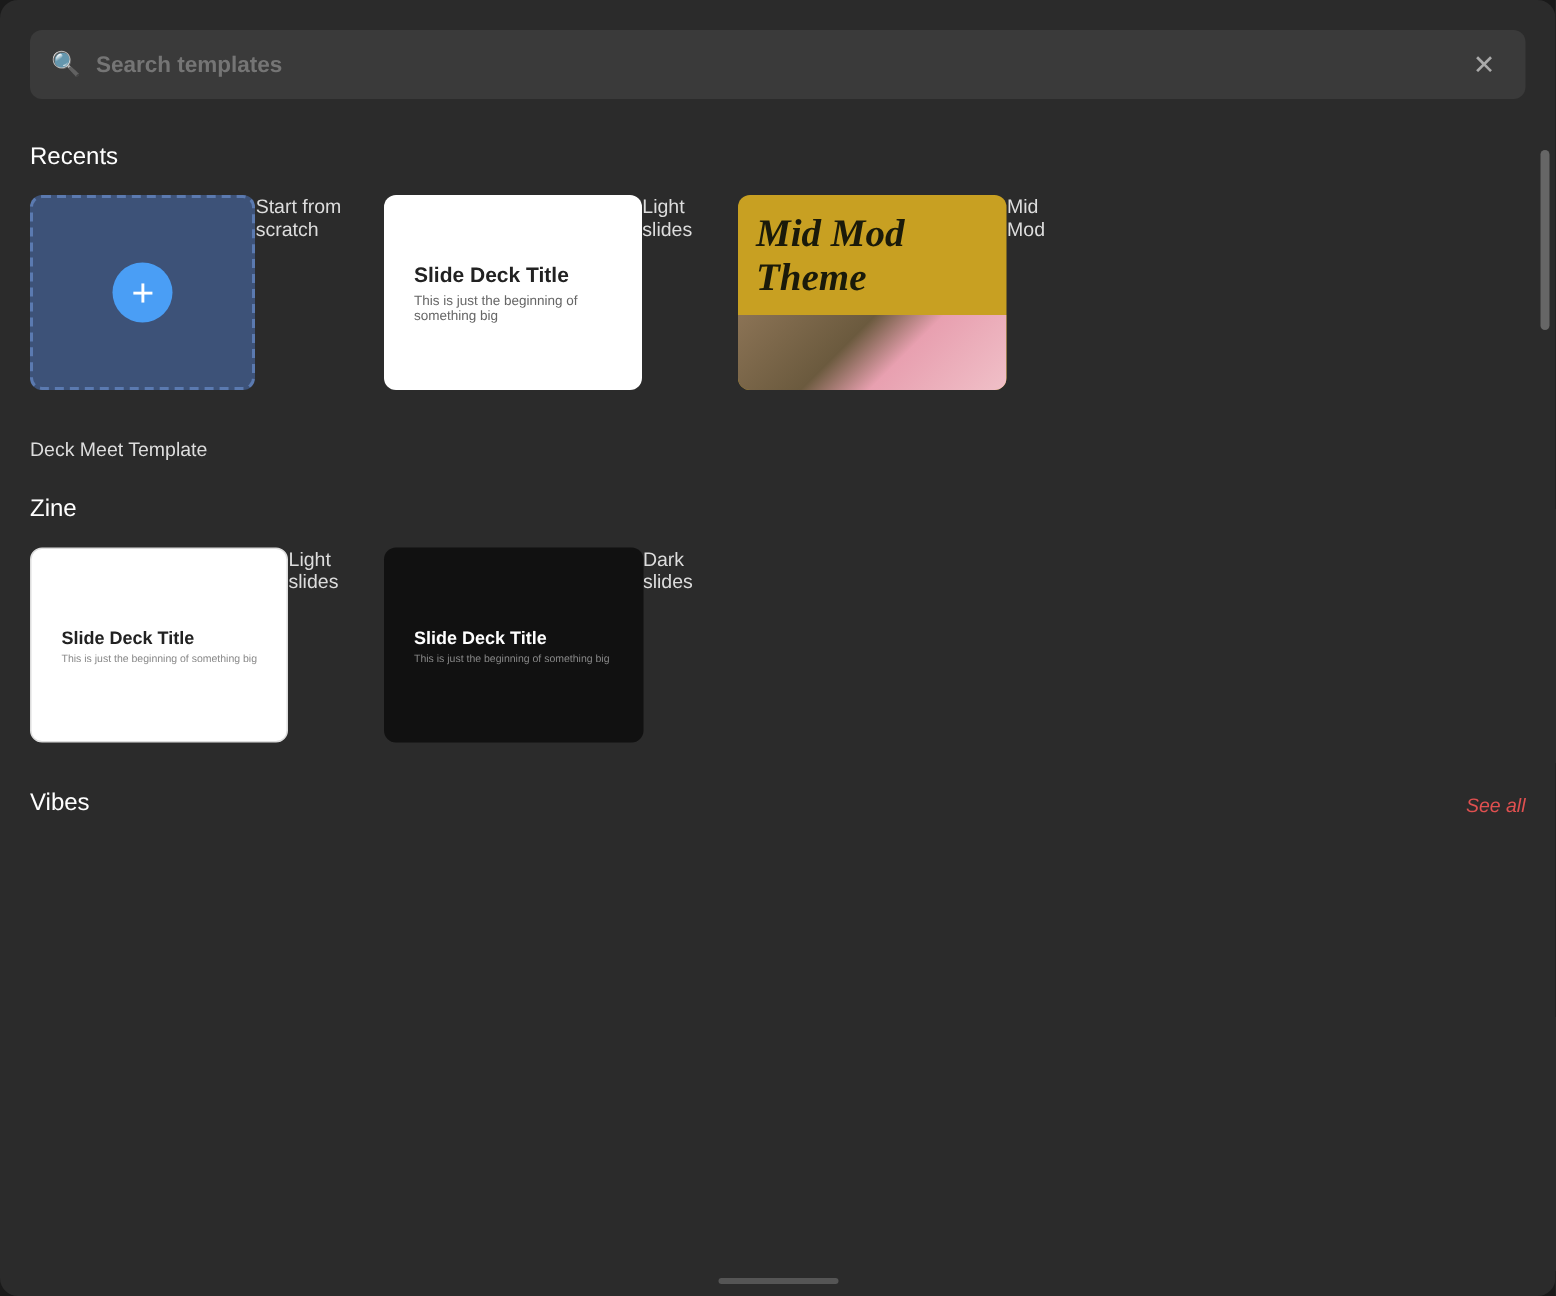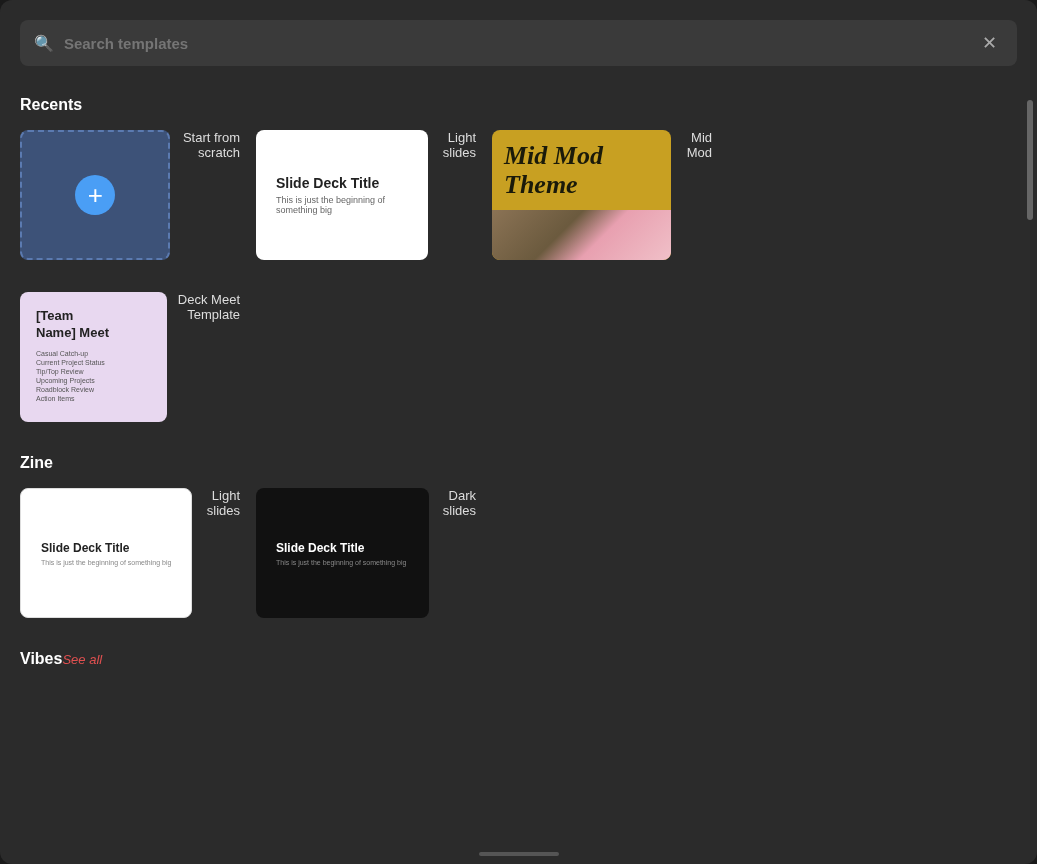"Recents" .section-title { font-weight: 700 -> 400 }
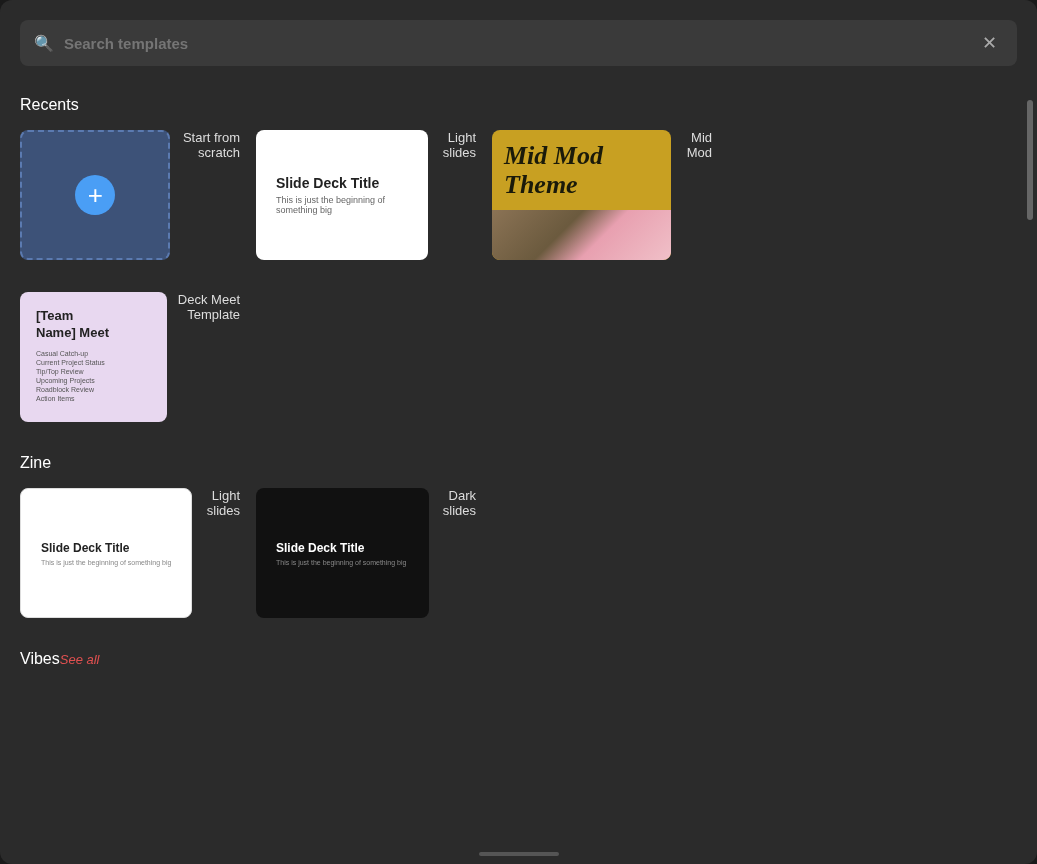"Start from scratch" .template-label { text-align: right -> none }
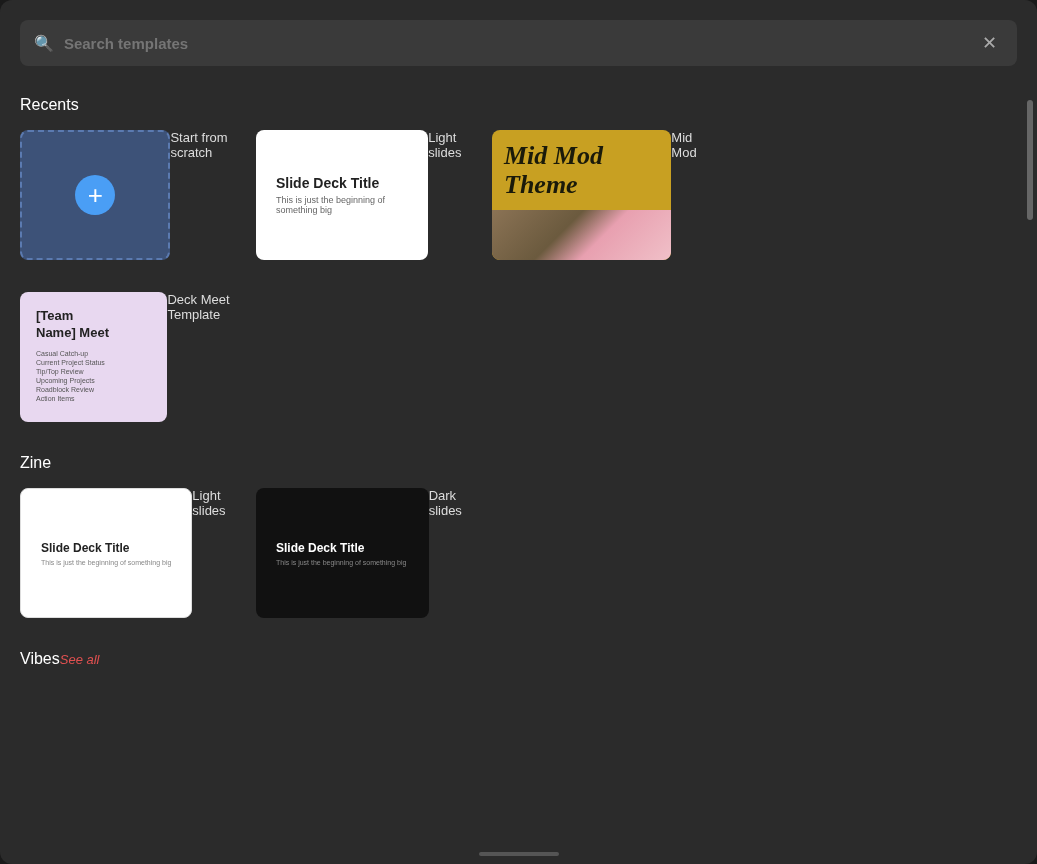"[Team" div.template-thumb { html: <div> <div>[Team<br>Name] Meet</div> <div> <div>Casual Catch-up</div> <div>Current Project Status</div> <div>Tip/Top Review</div> <div>Upcoming Projects</div> <div>Roadblock Review</div> <div>Action Items</div> </div> </div> -> none }
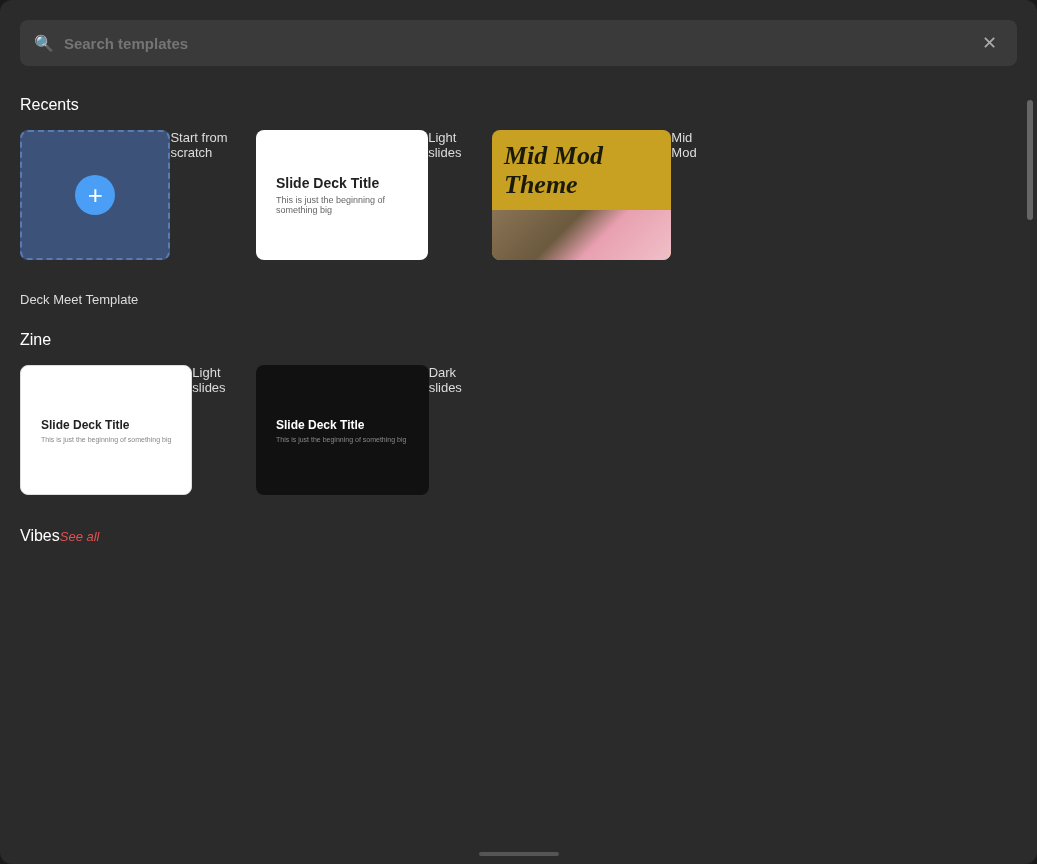"Vibes" .section-header { justify-content: flex-start -> space-between }
